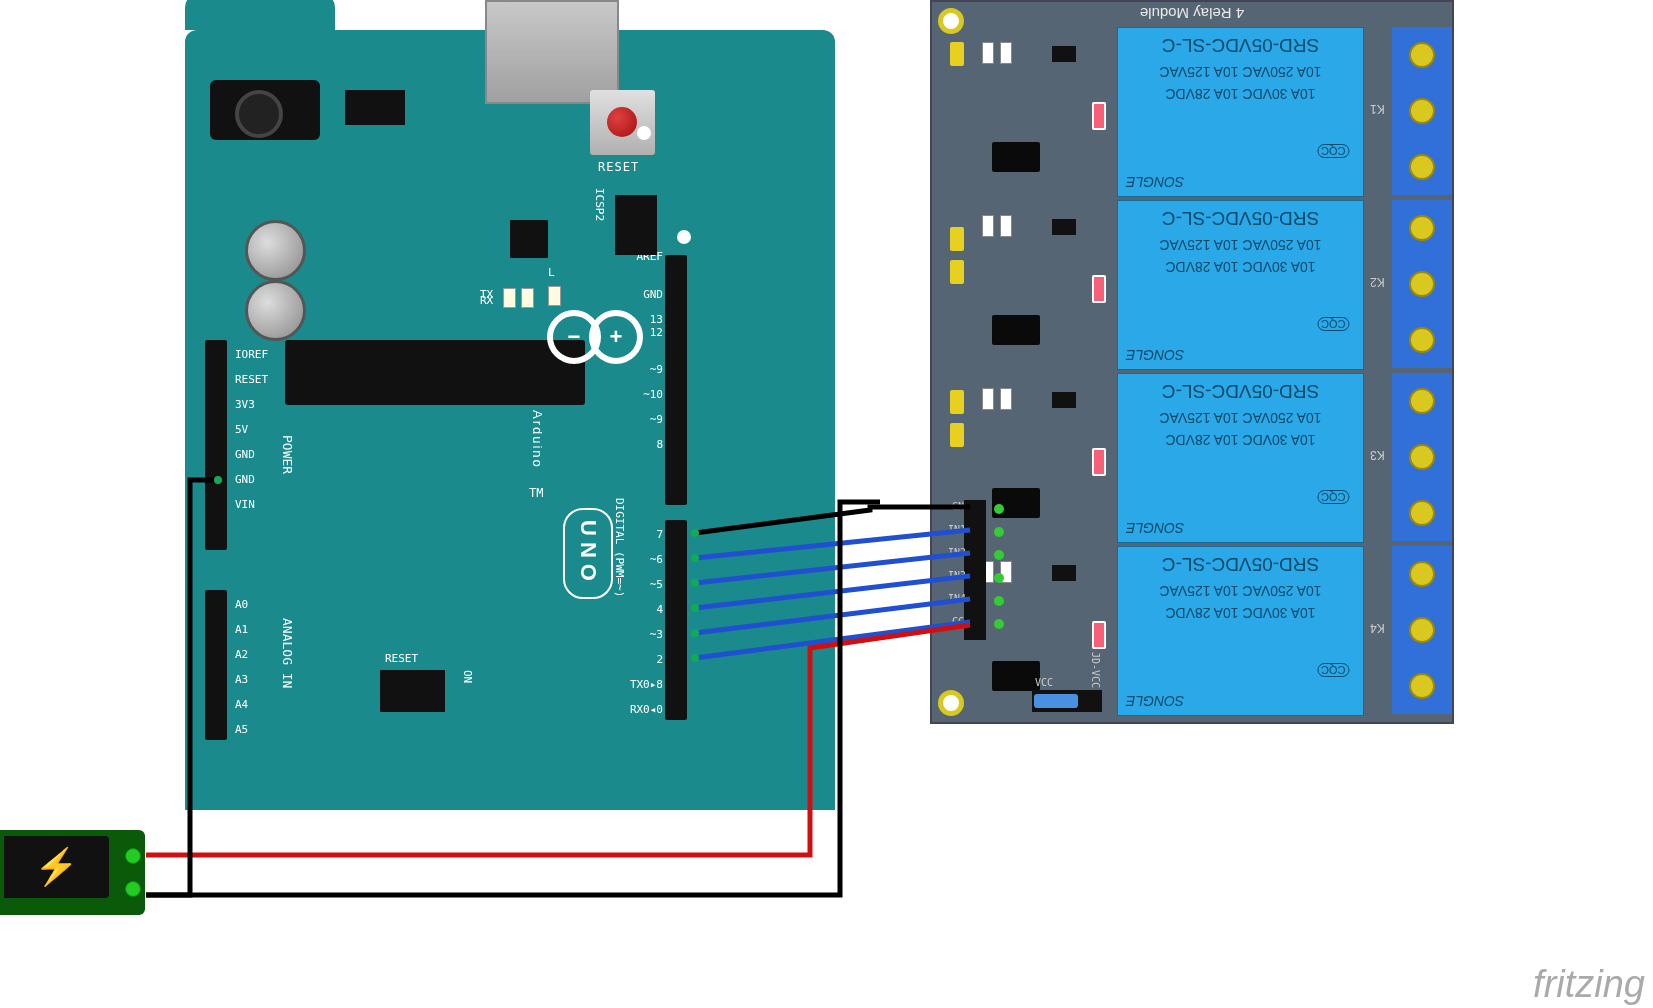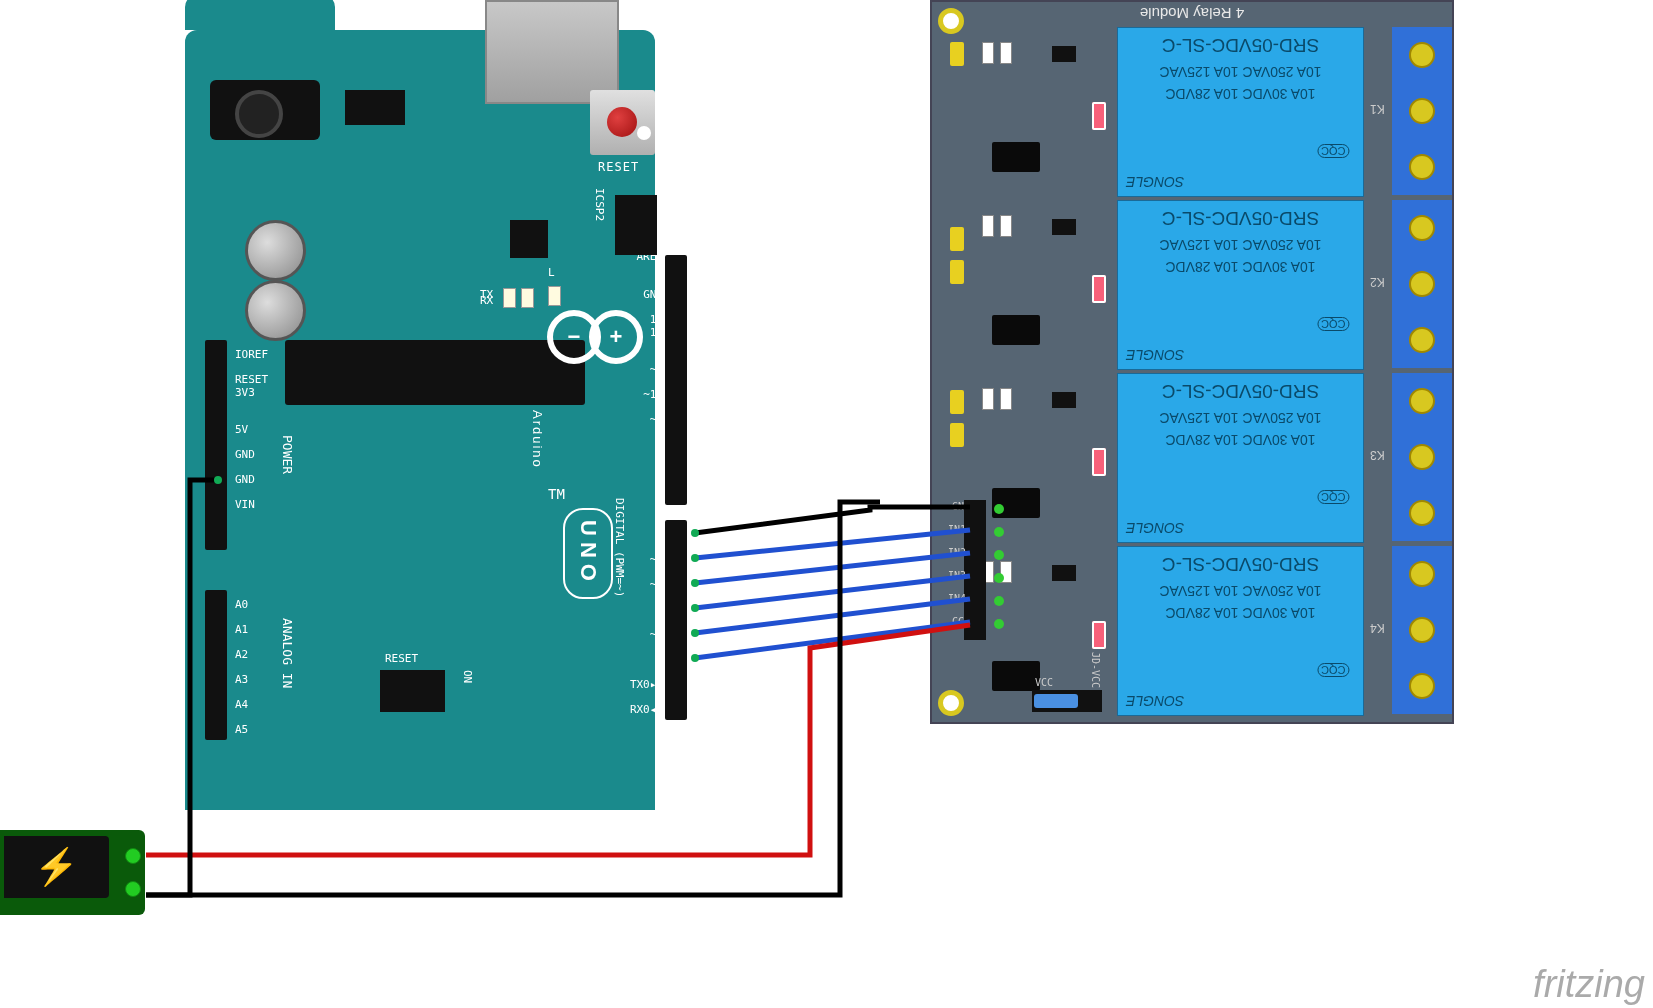"RESET" .arduino { width: 470px -> 650px }
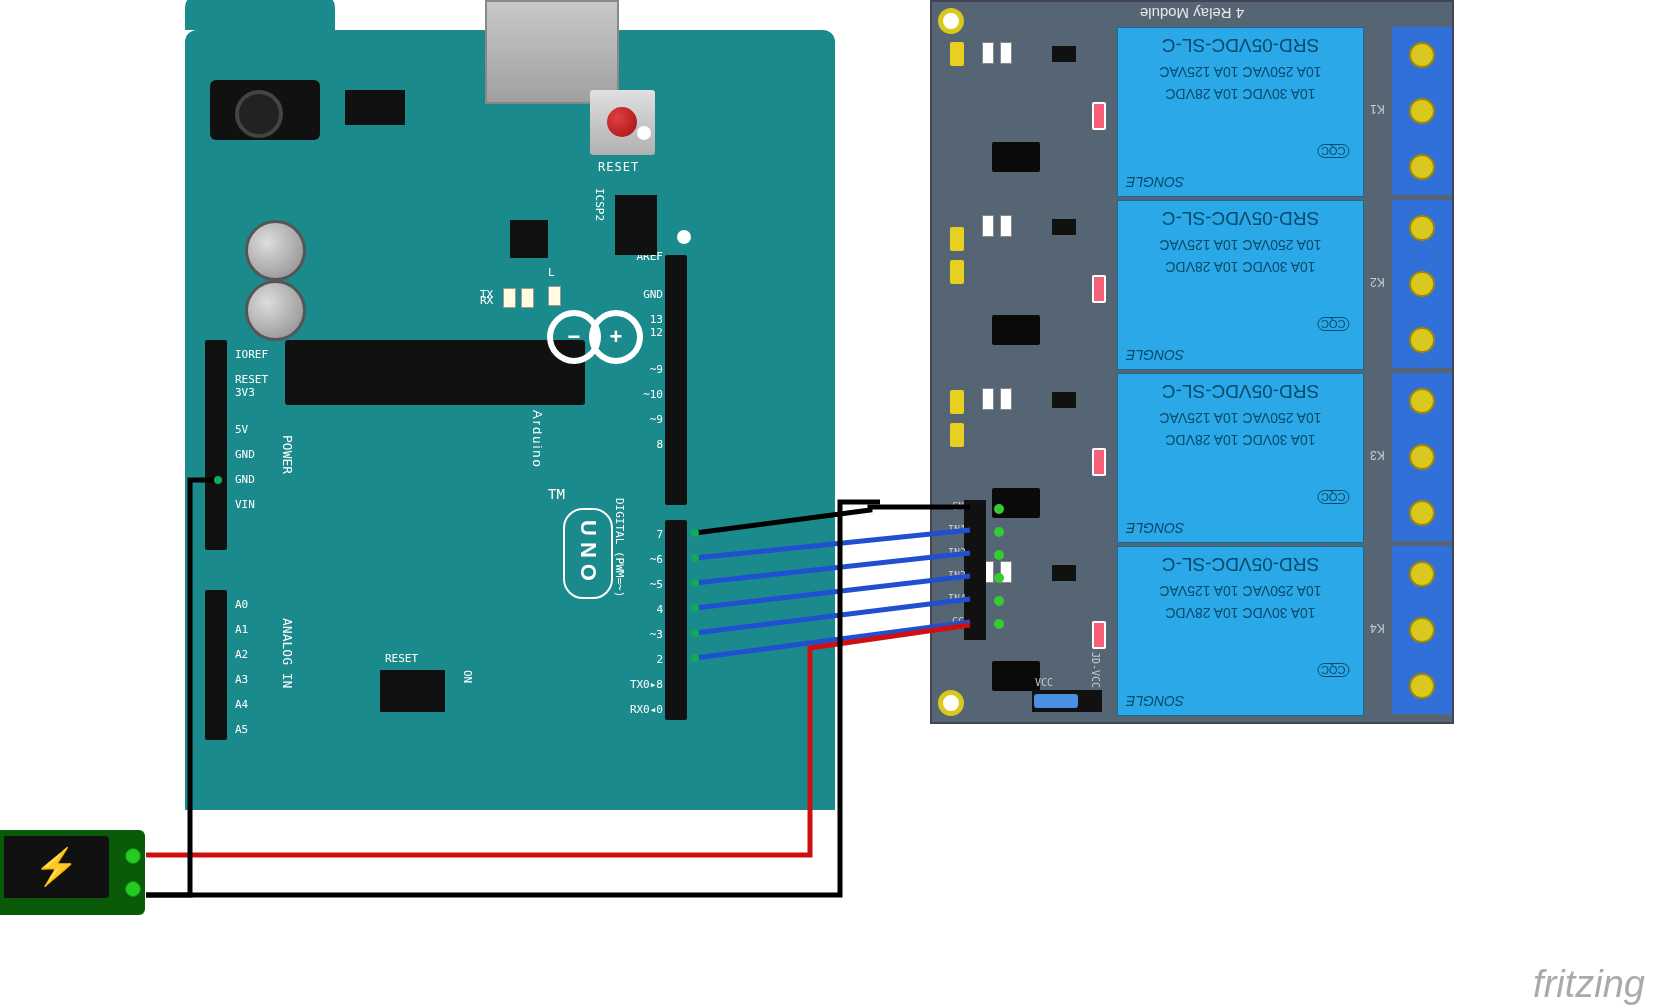"3V3" div.pin-label { top: 356px -> 368px }
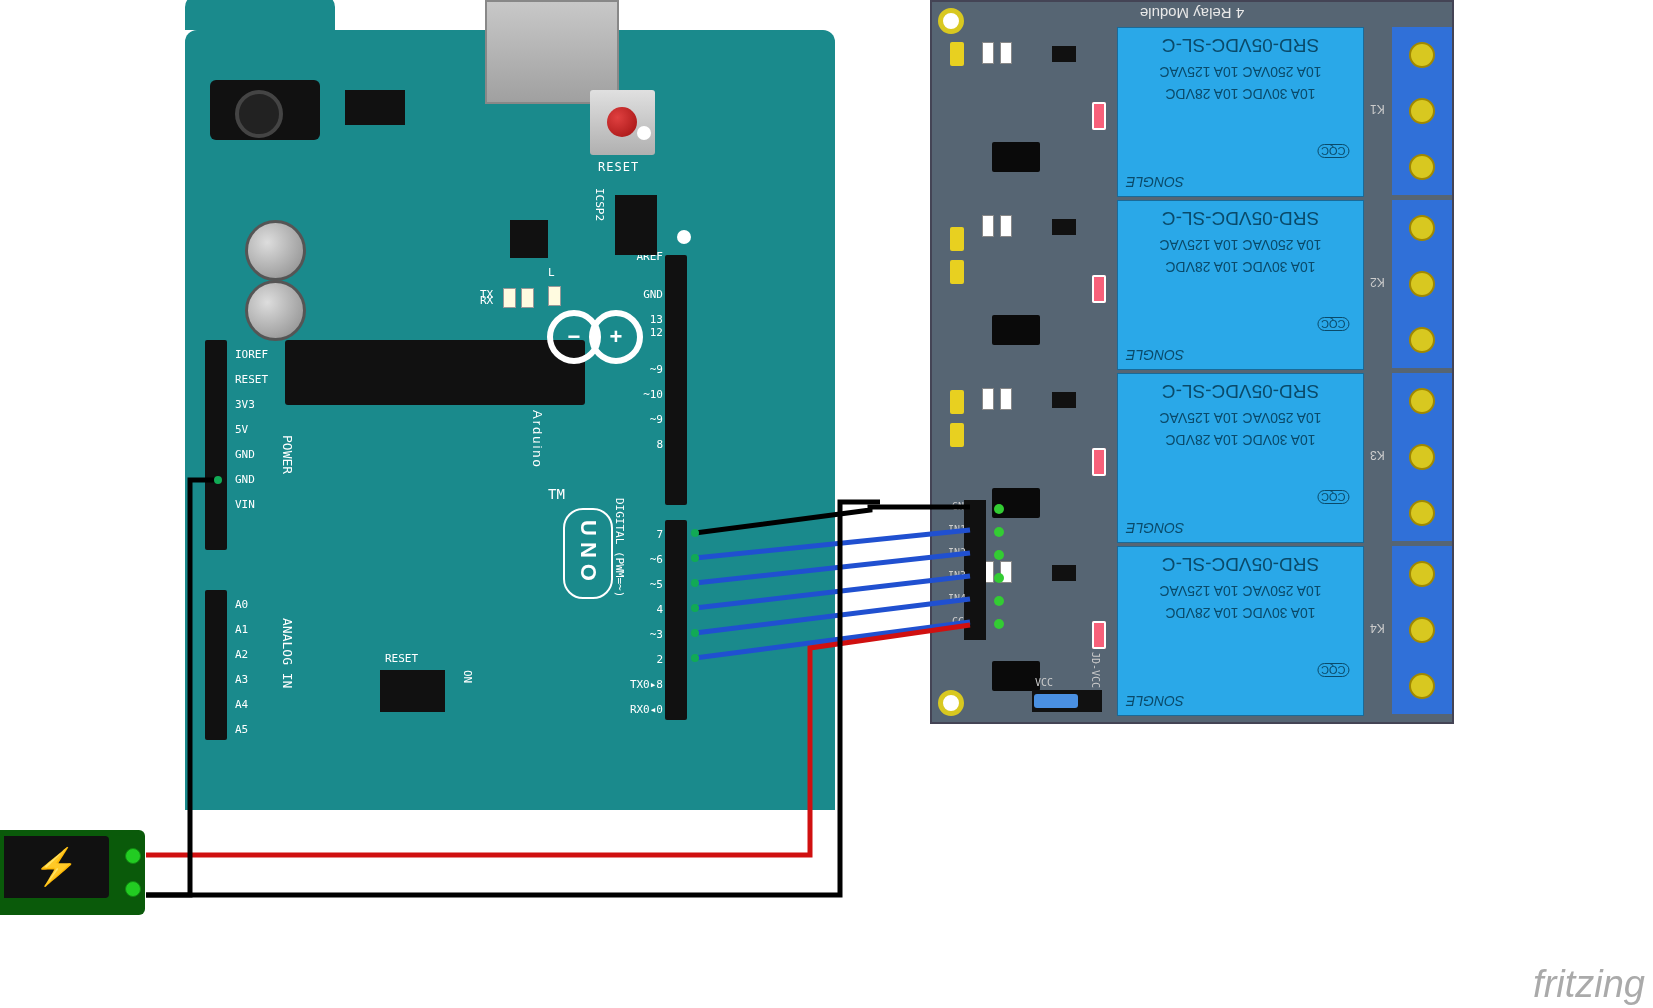"TM" div.pin-label { font-size: 14px -> 12px; left: 363px -> 344px }
